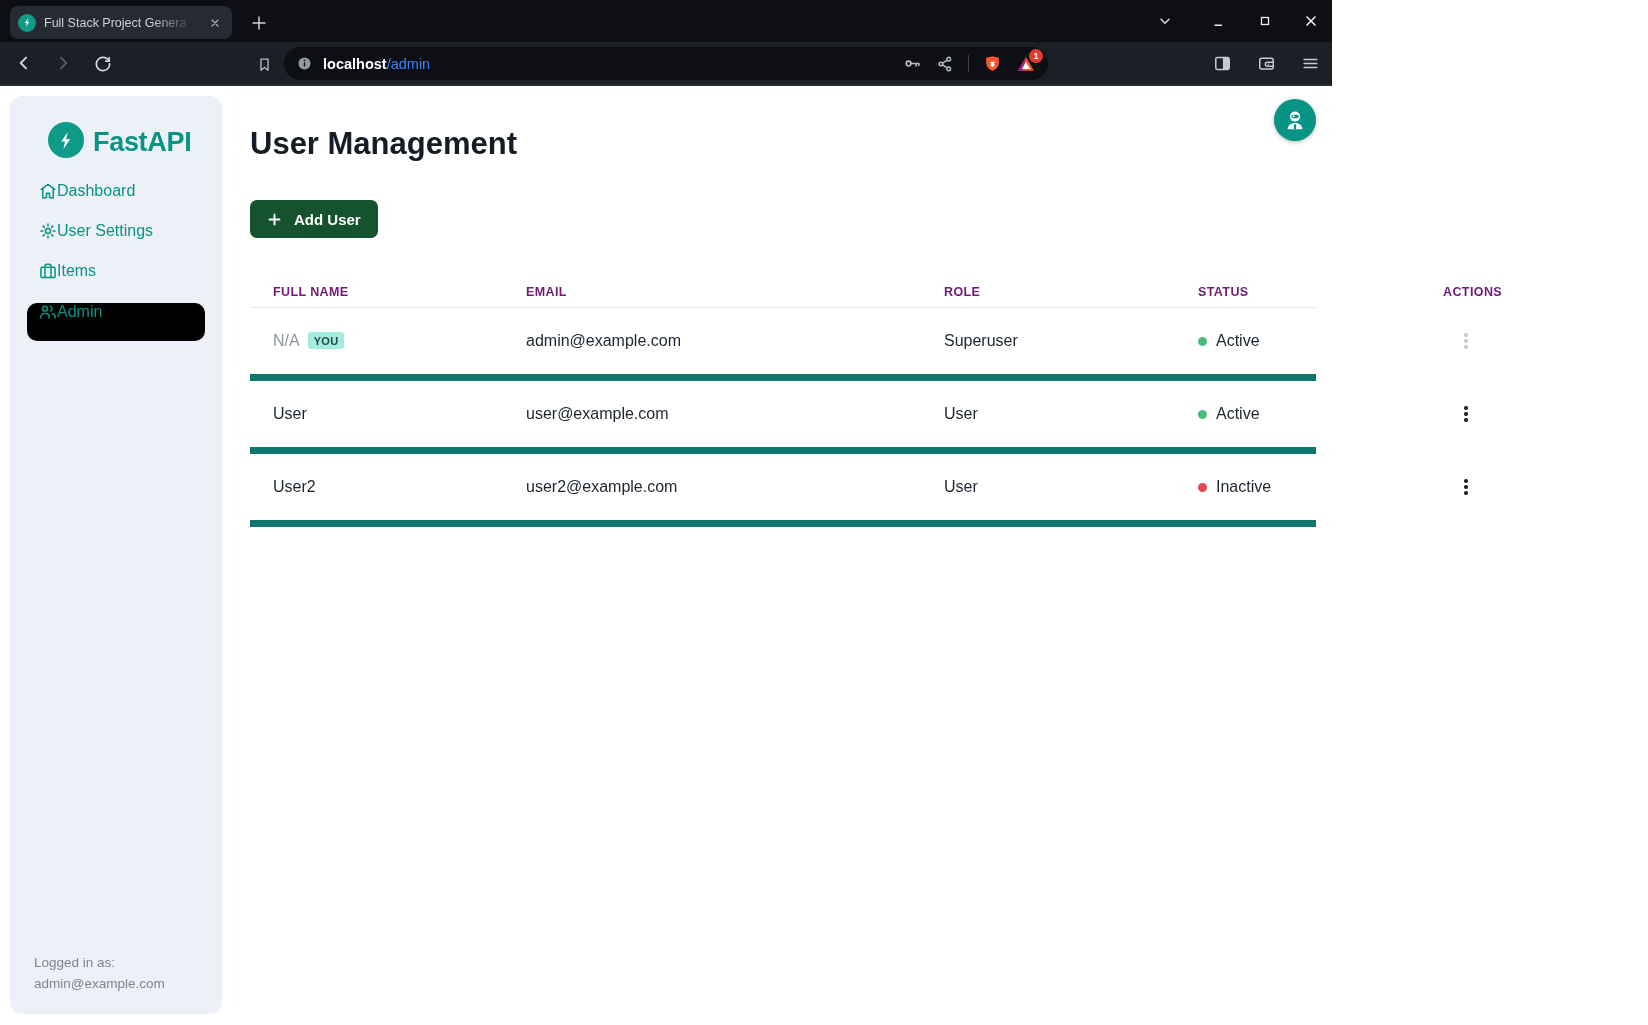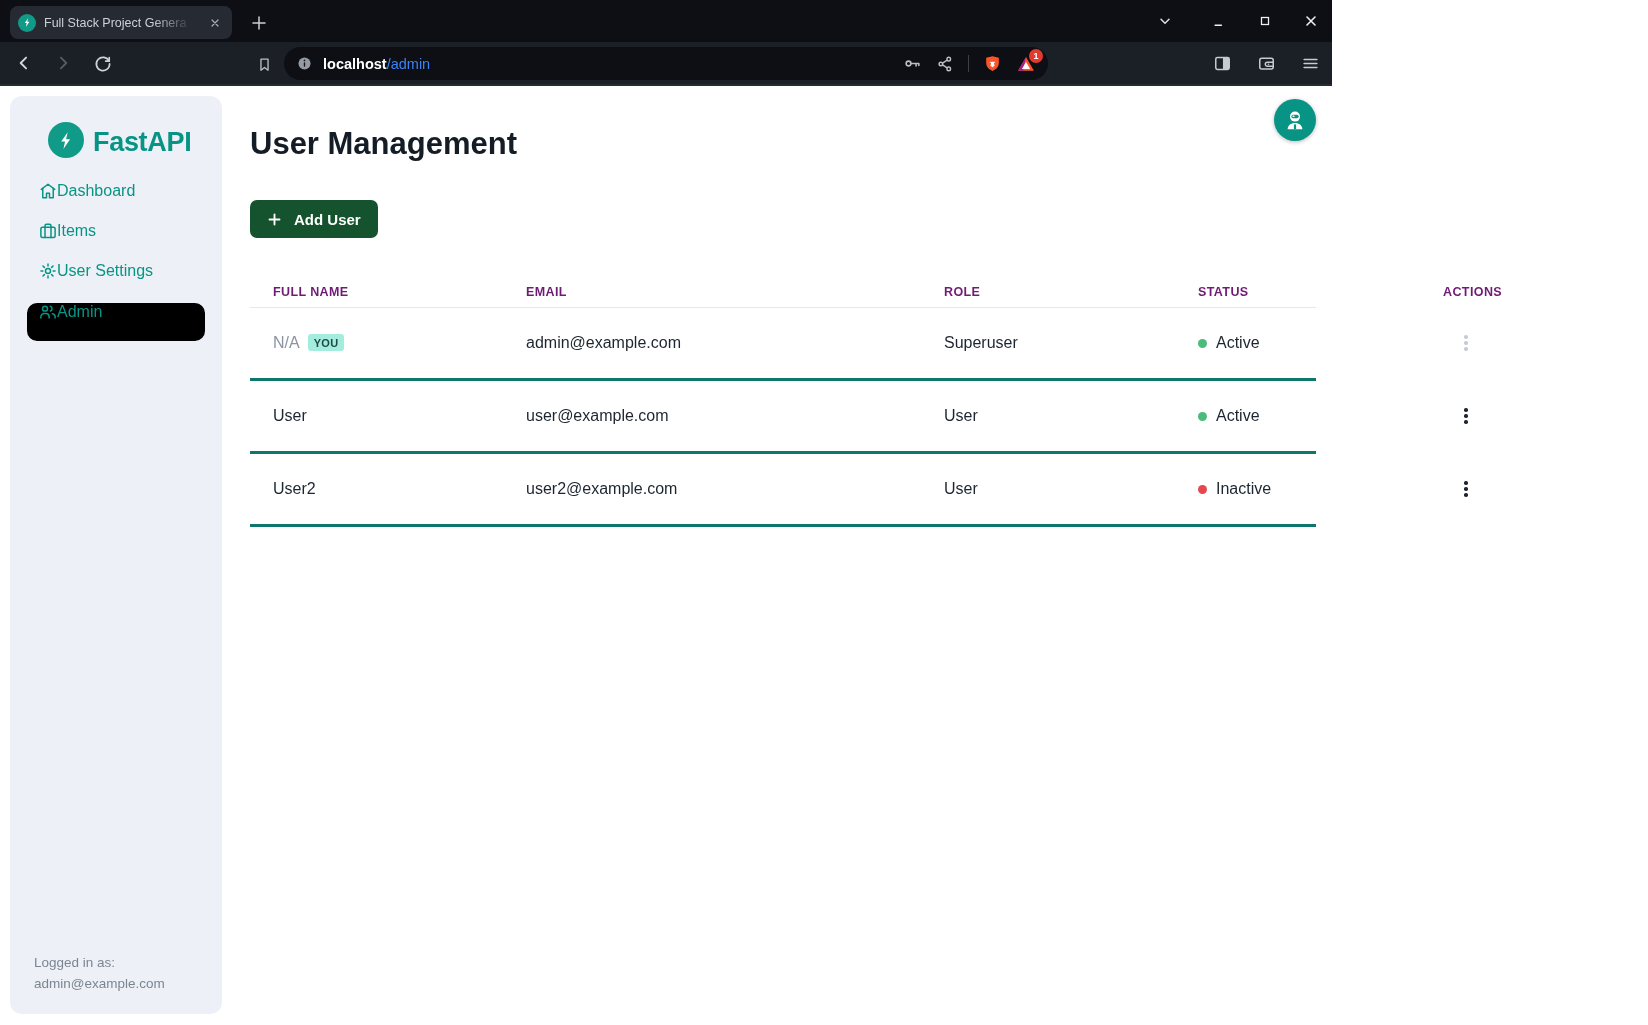"Items" div.nav-item { order: before "User Settings" -> after "User Settings" }
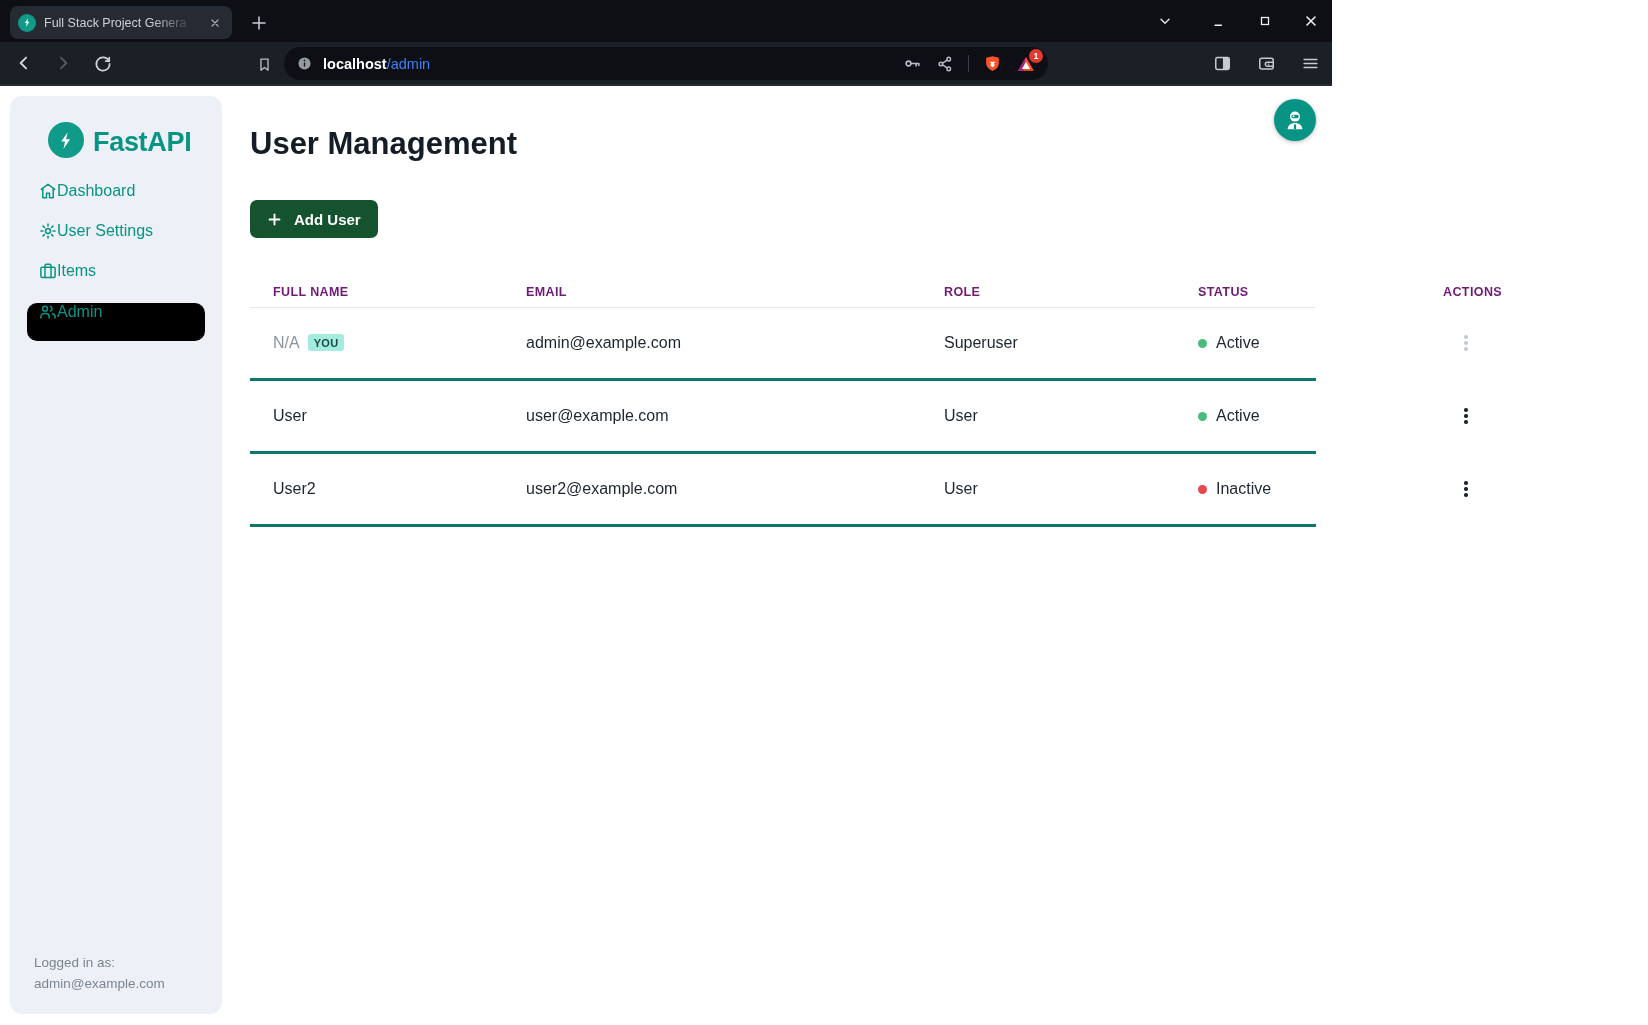"N/A YOU" .trow { border-bottom: 3px solid #0f766e -> 7px solid #0f766e }
